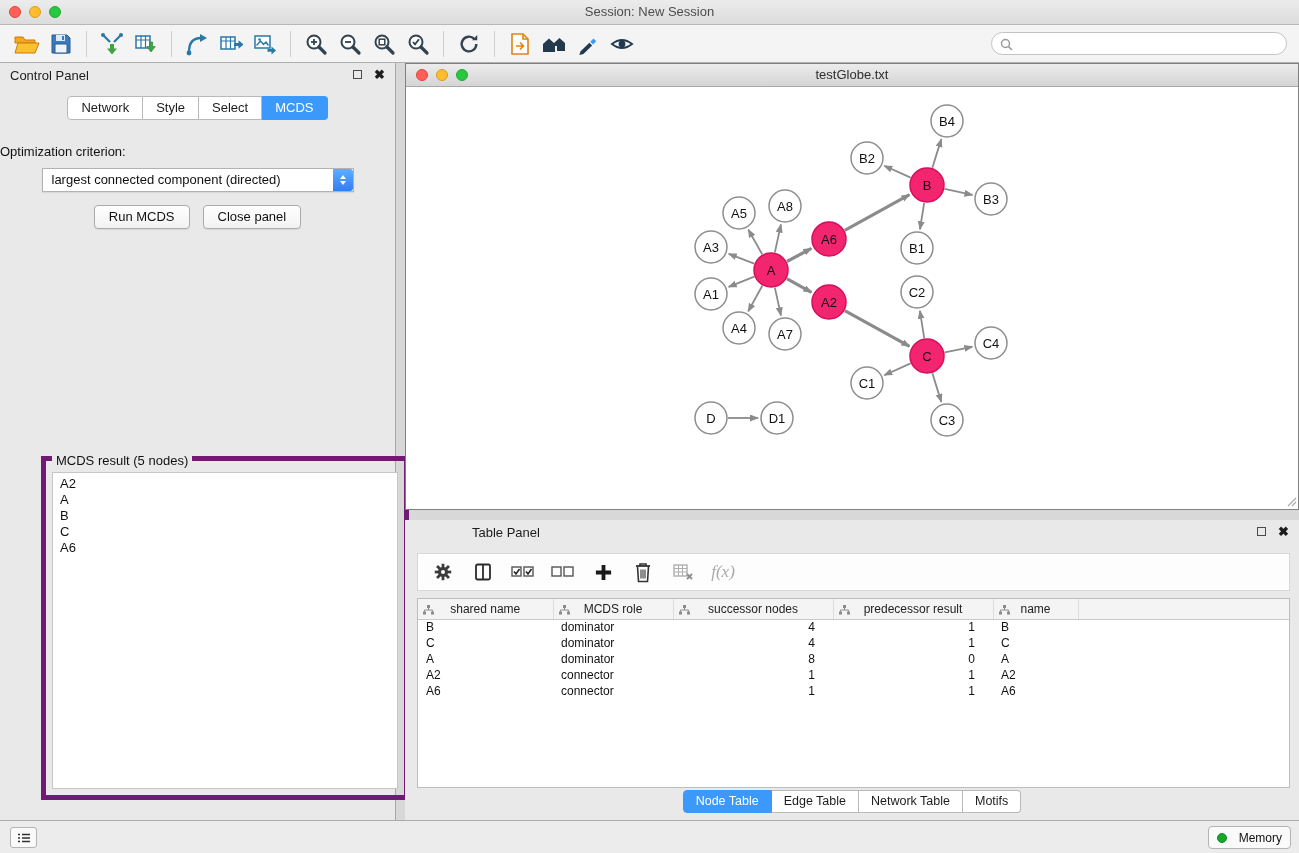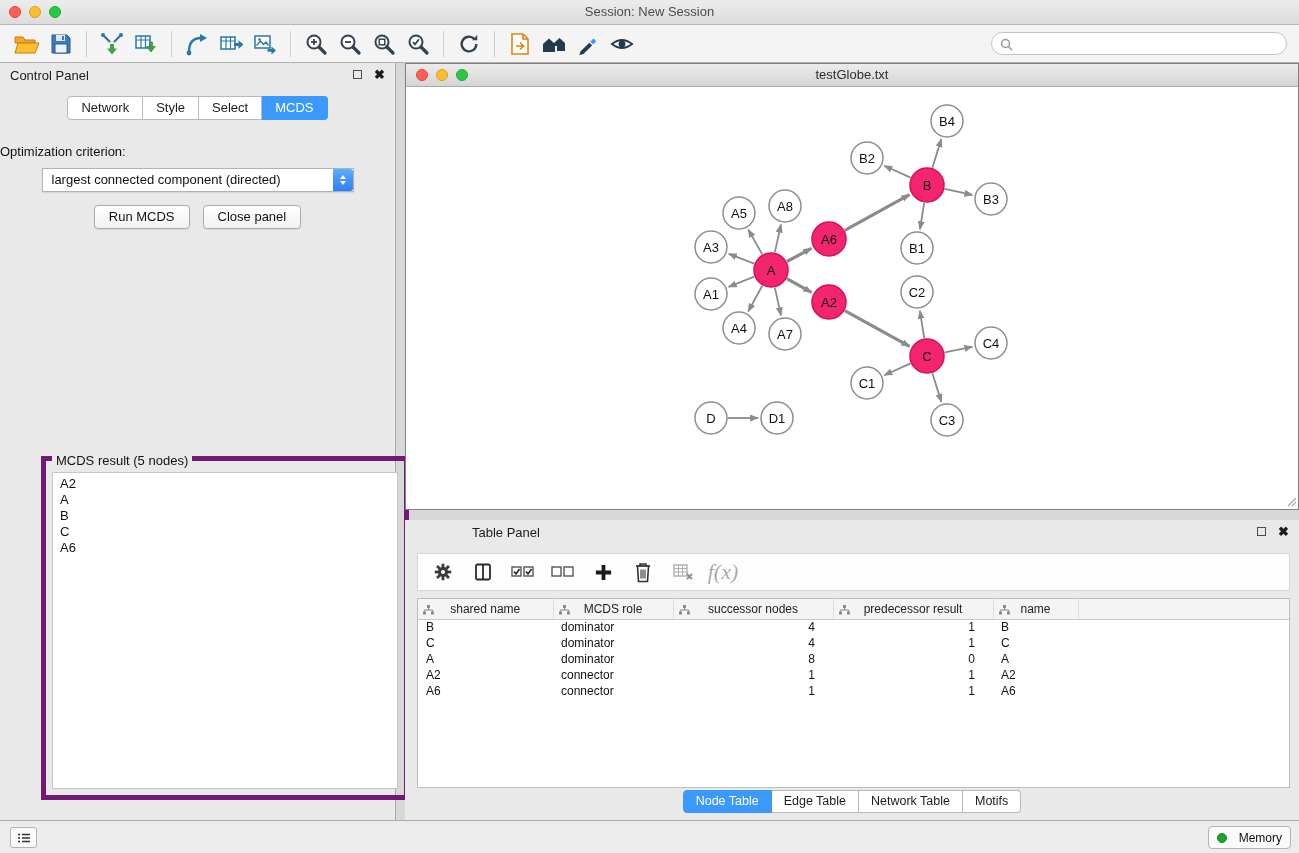"f(x)" .fx-label { font-size: 22px -> 17px }
